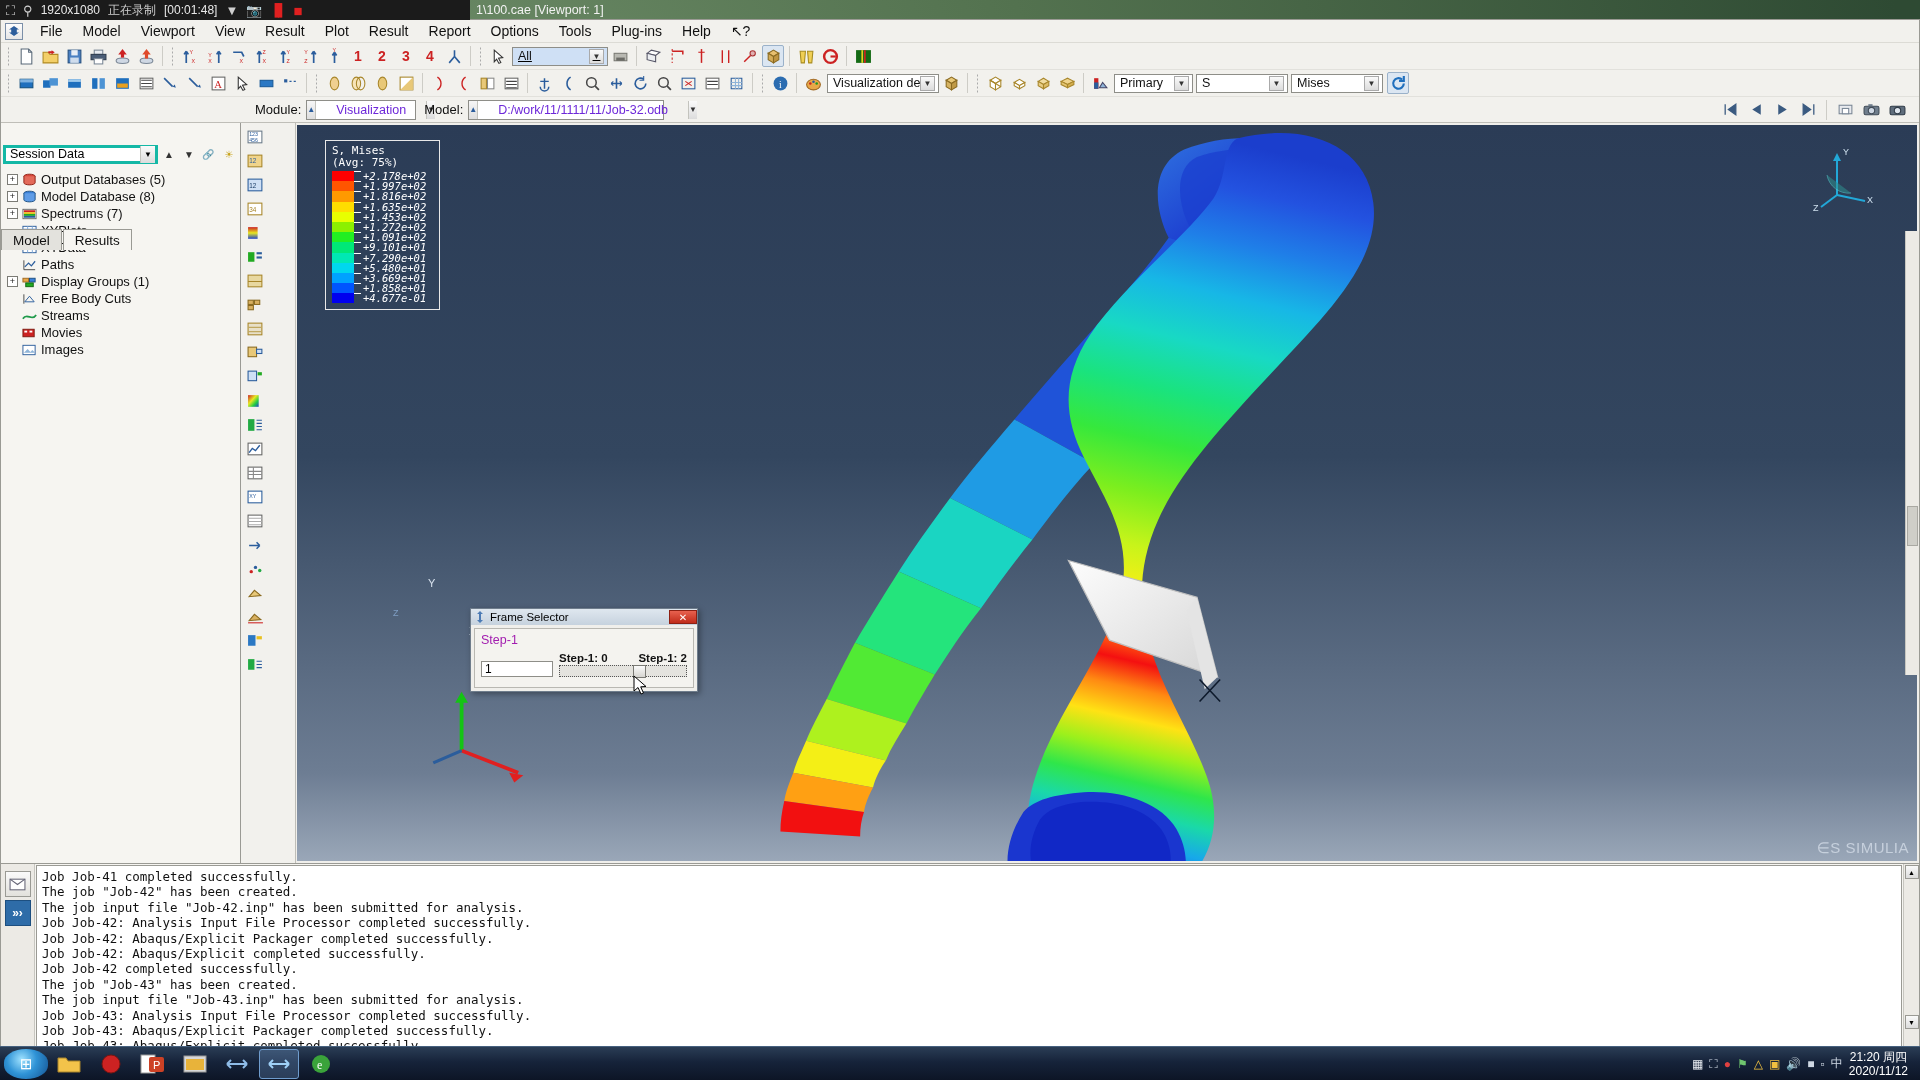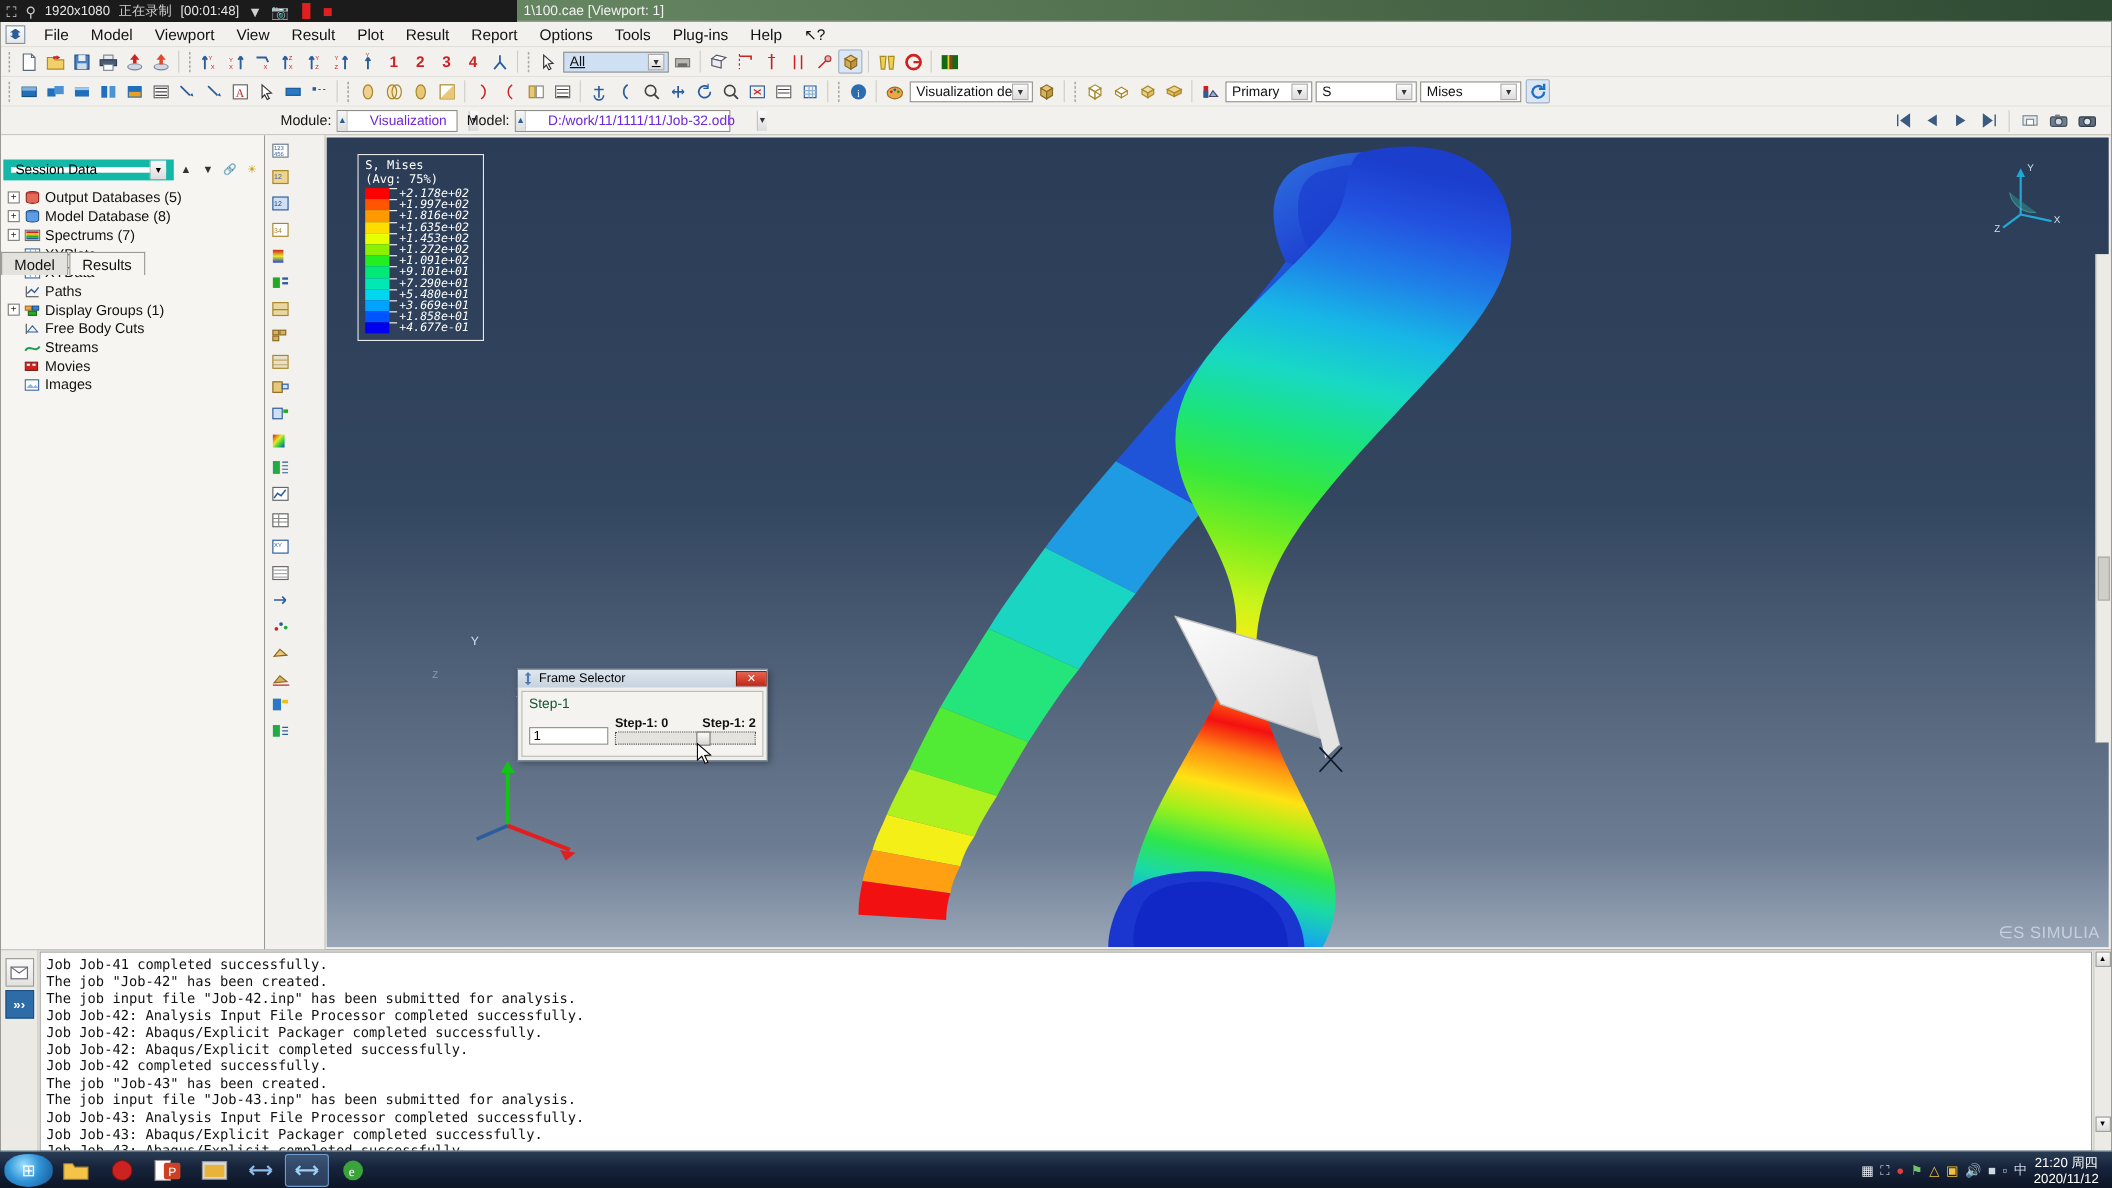"Session Data" #sessionrow .sc { border: 7px solid #14b8a6 -> 3px solid #14b8a6 }
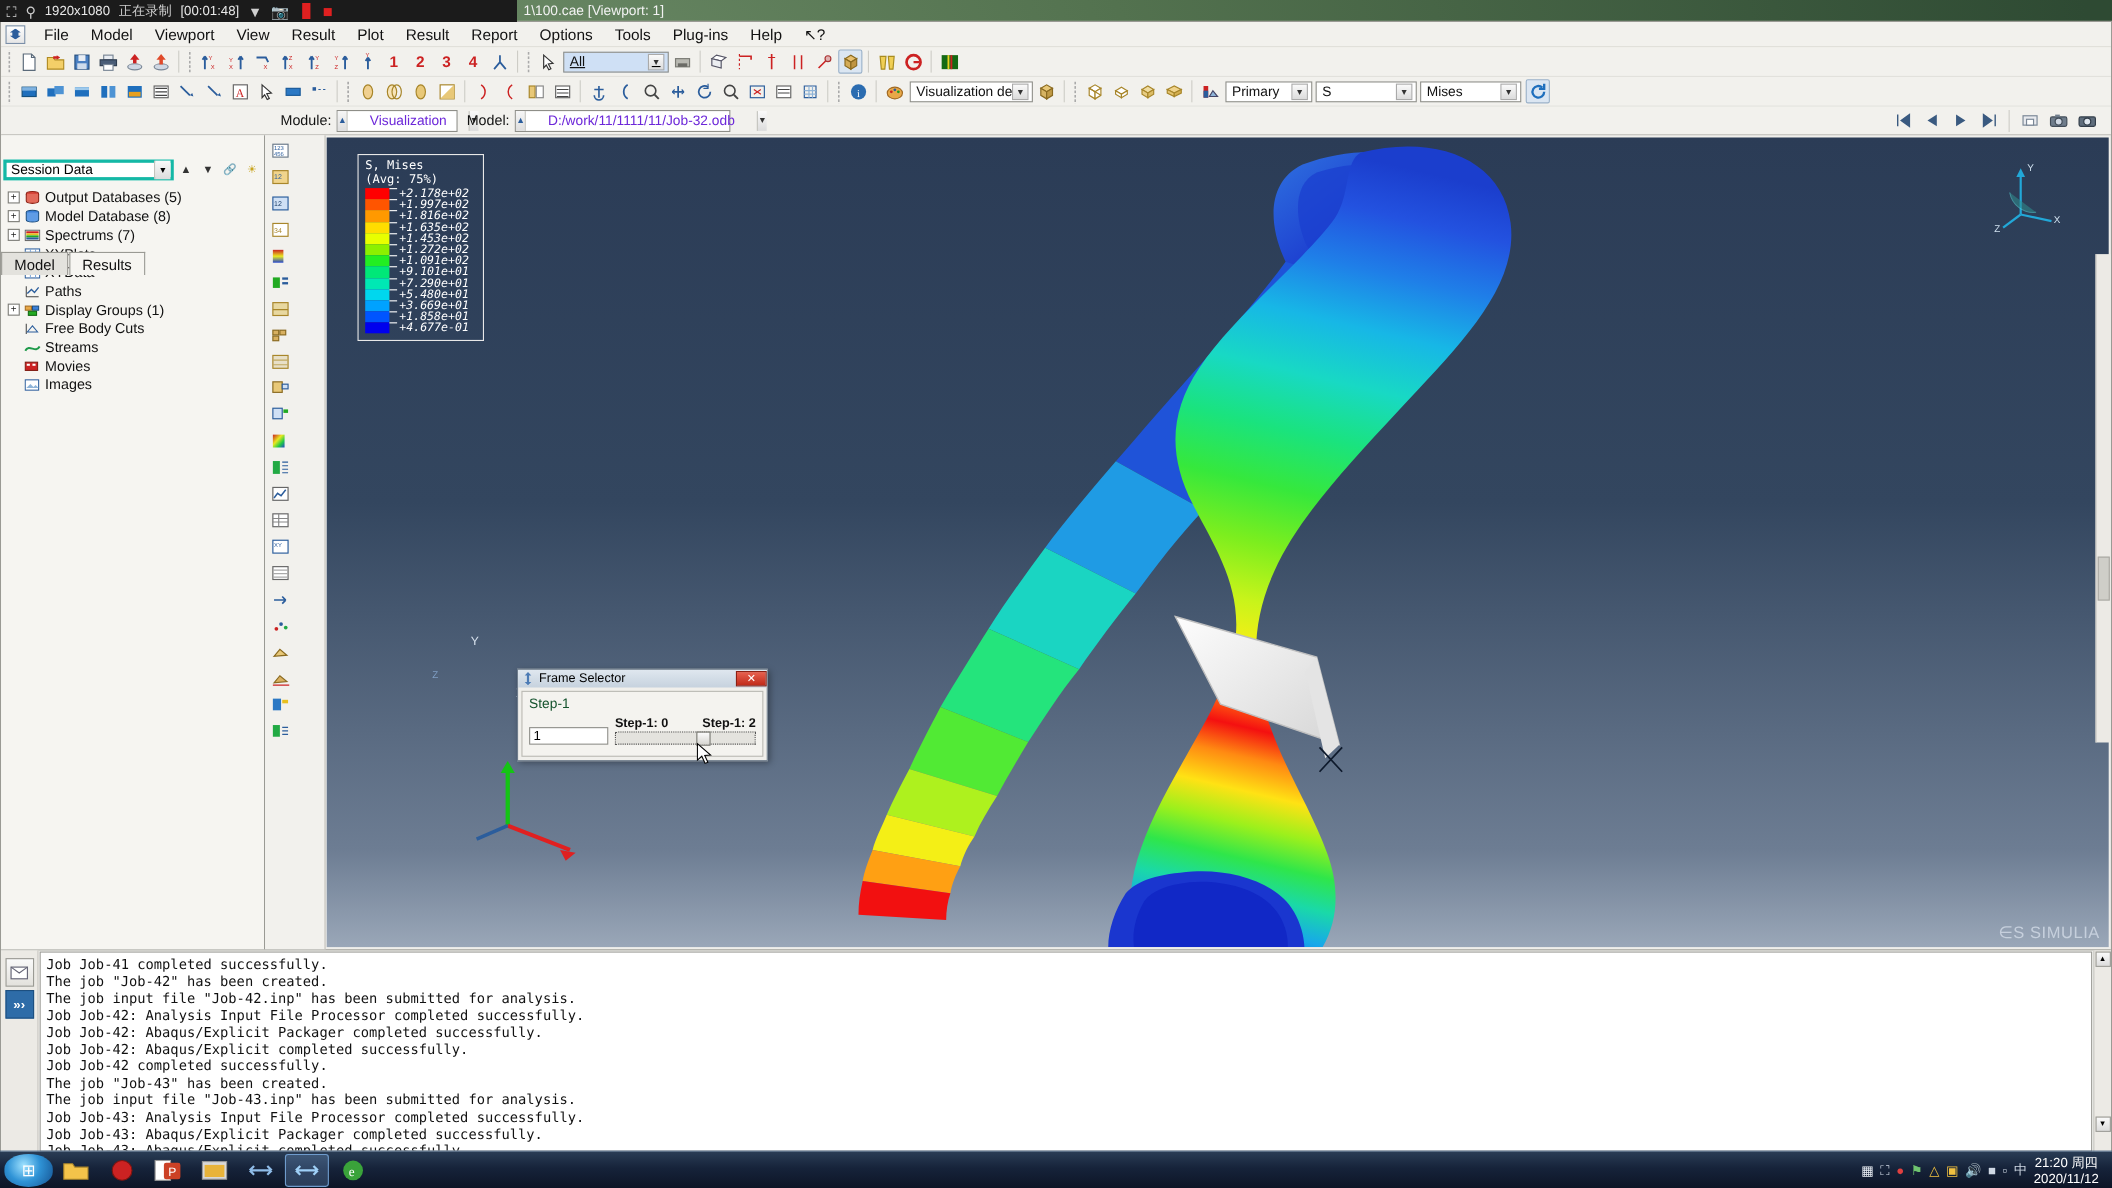"Step-1" #frameDlg .stepname { color: #14532d -> #a21caf }
